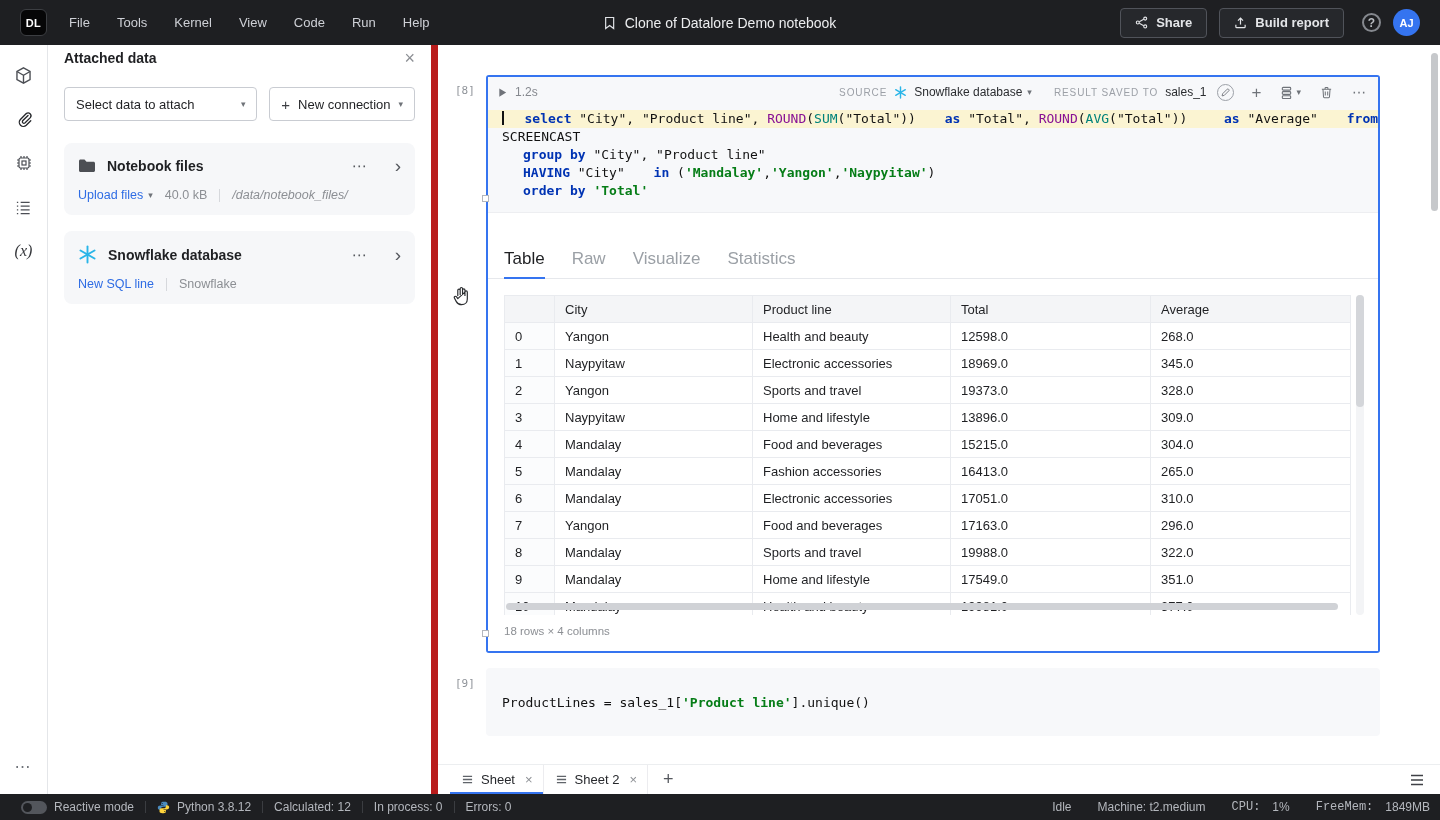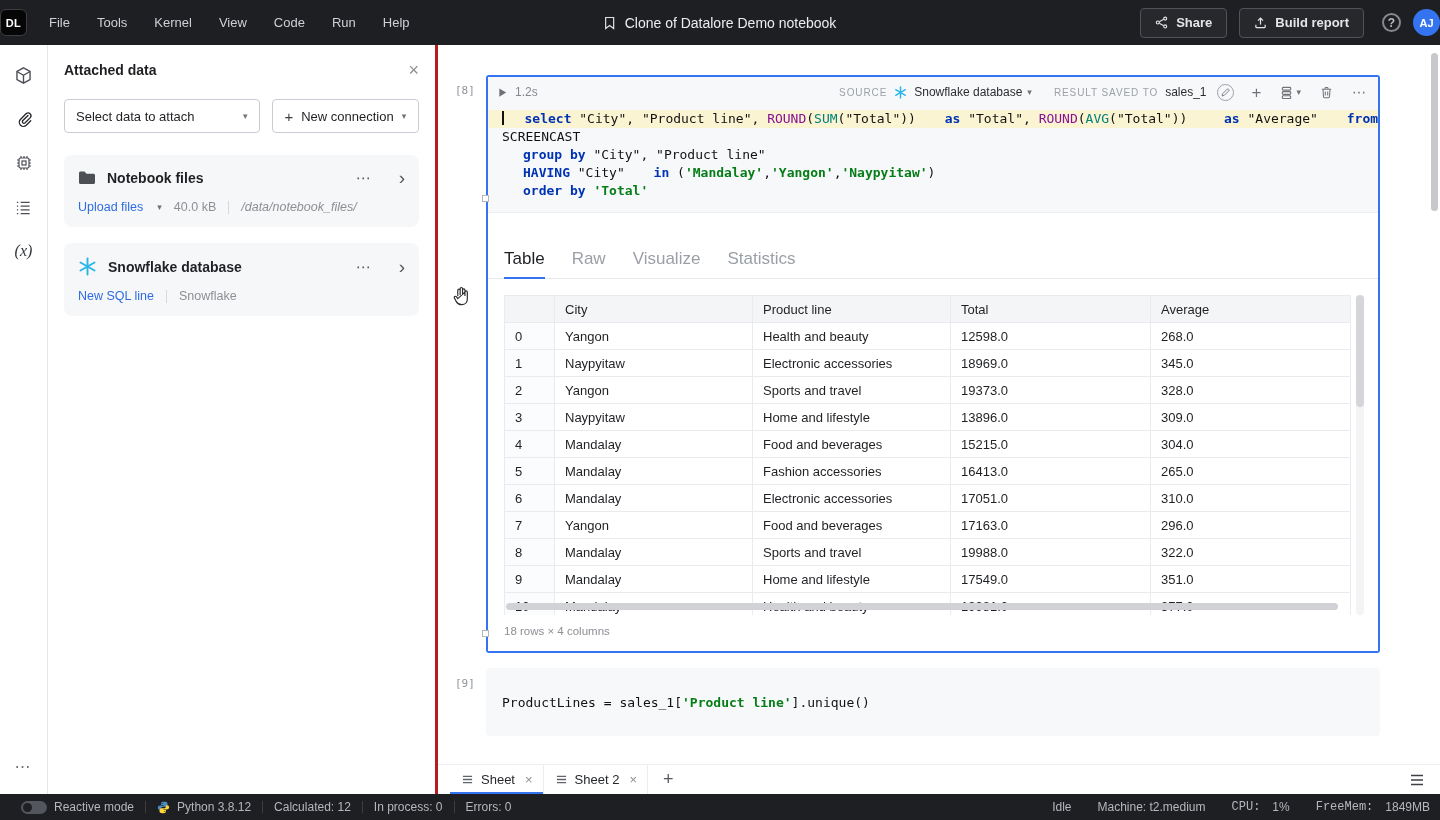"DL" .topbar { padding: 0 0 -> 0 20px }
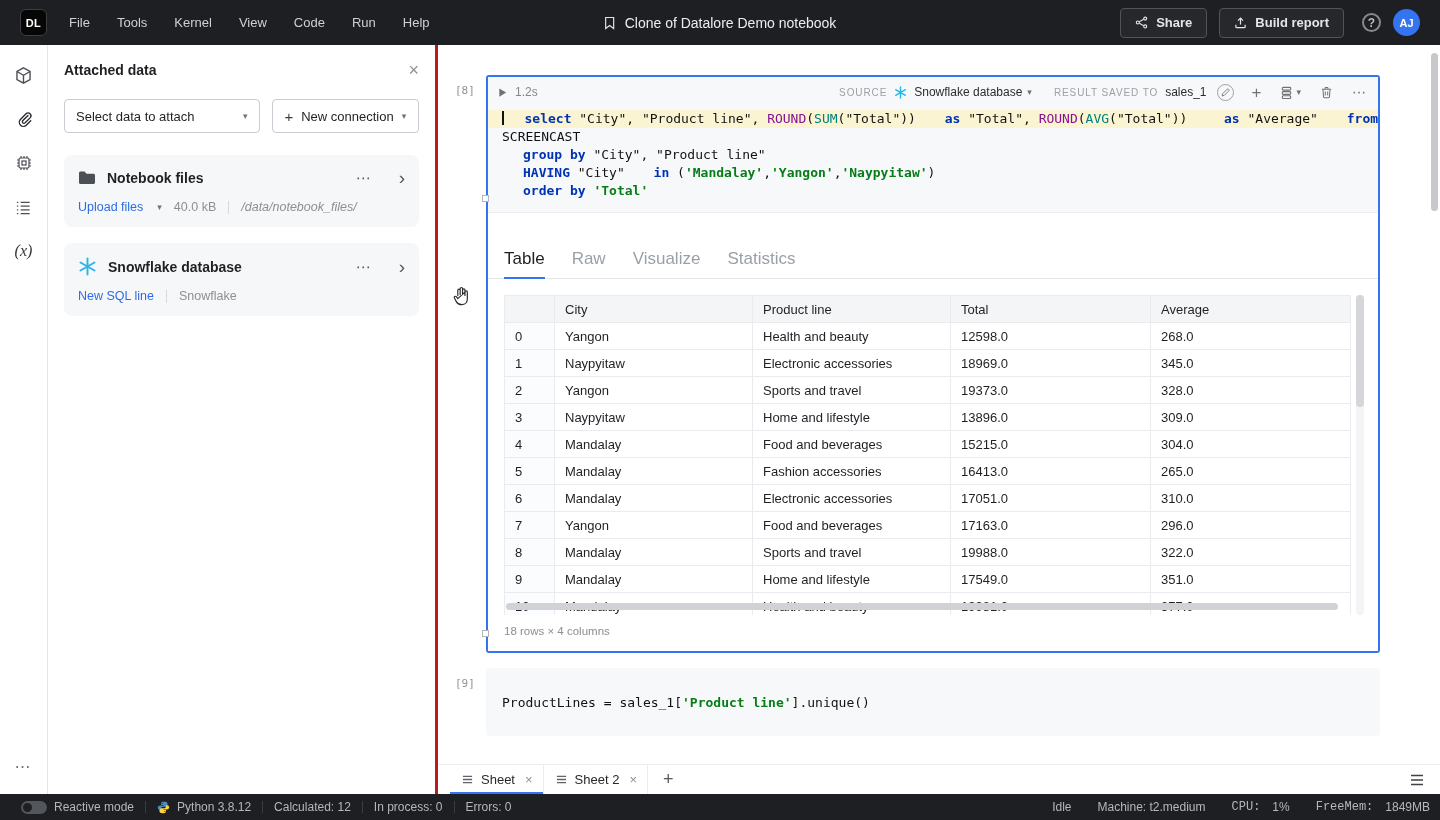"Attached data" .panel { border-right: 3px solid #b91c1c -> 7px solid #b91c1c; padding: 16px 16px -> 4px 16px }
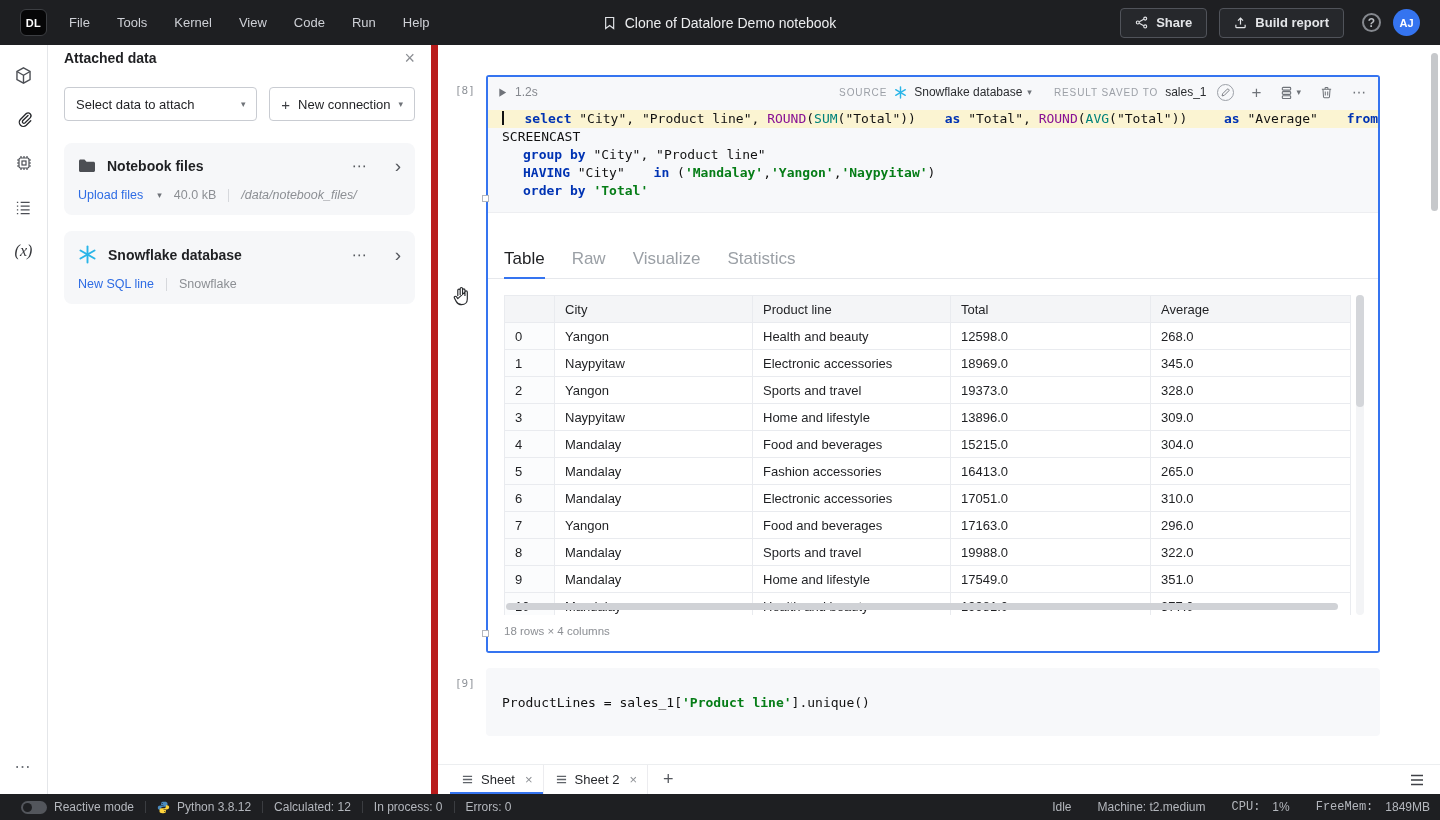"Upload files" .link { gap: 14px -> 5px }
